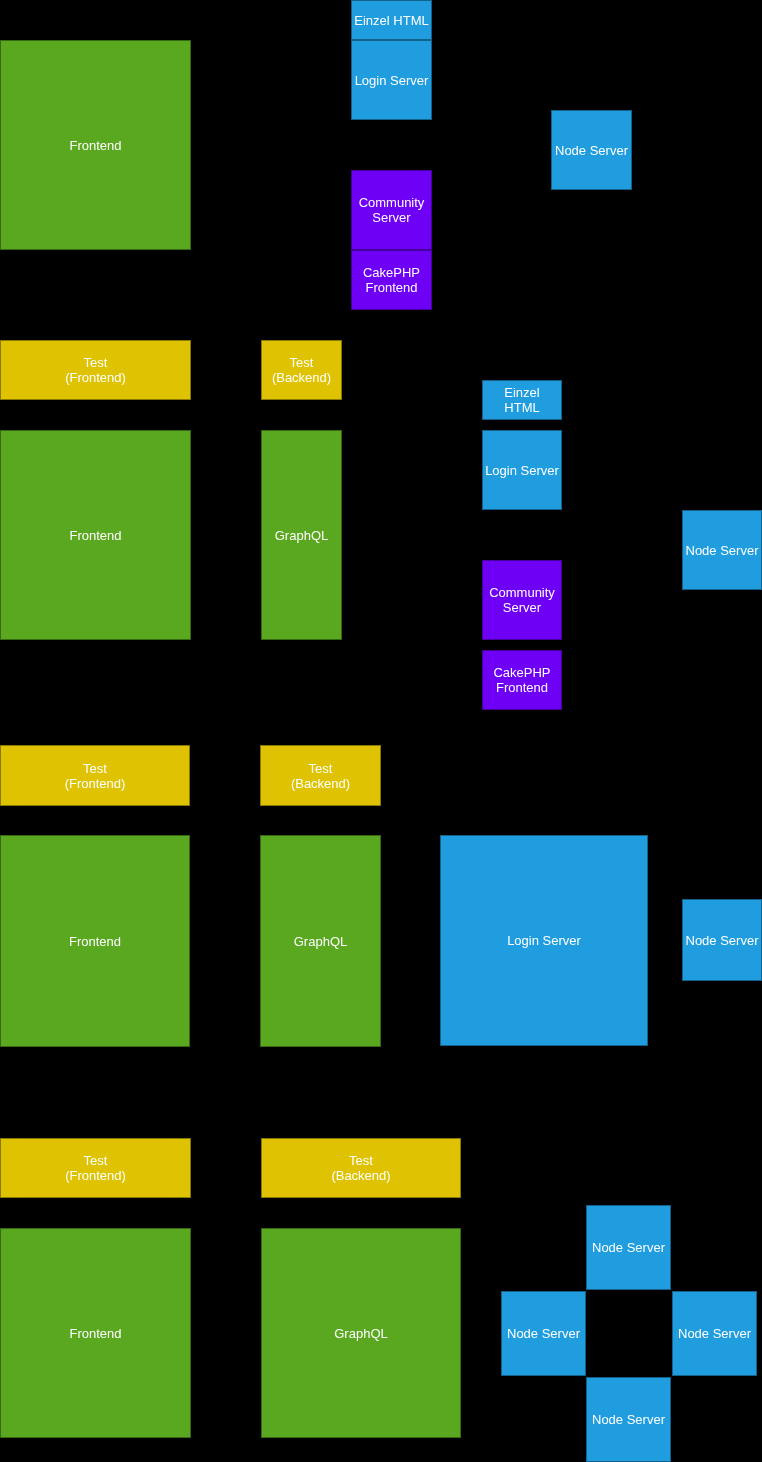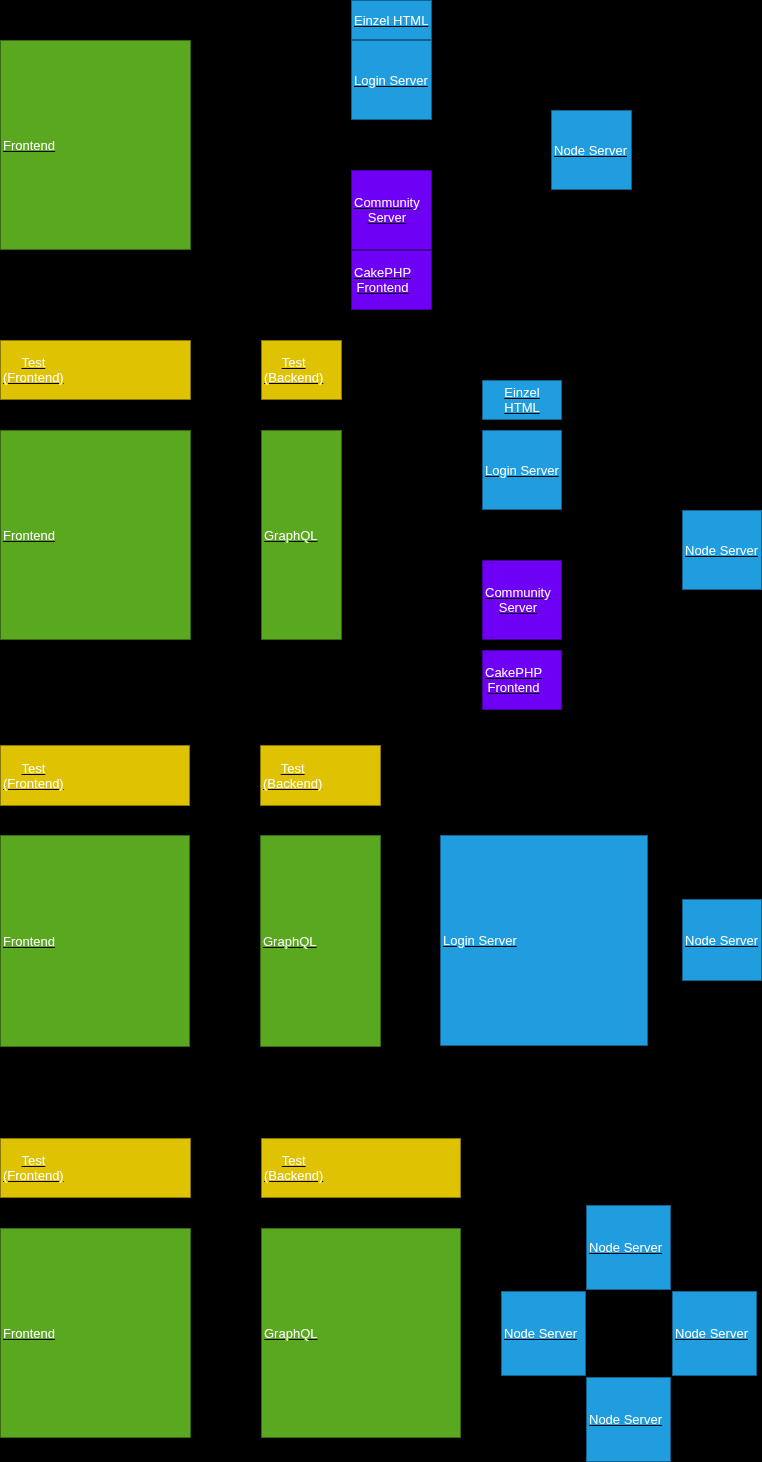"Einzel HTML" .box { justify-content: flex-start -> center; text-decoration: underline -> none }
